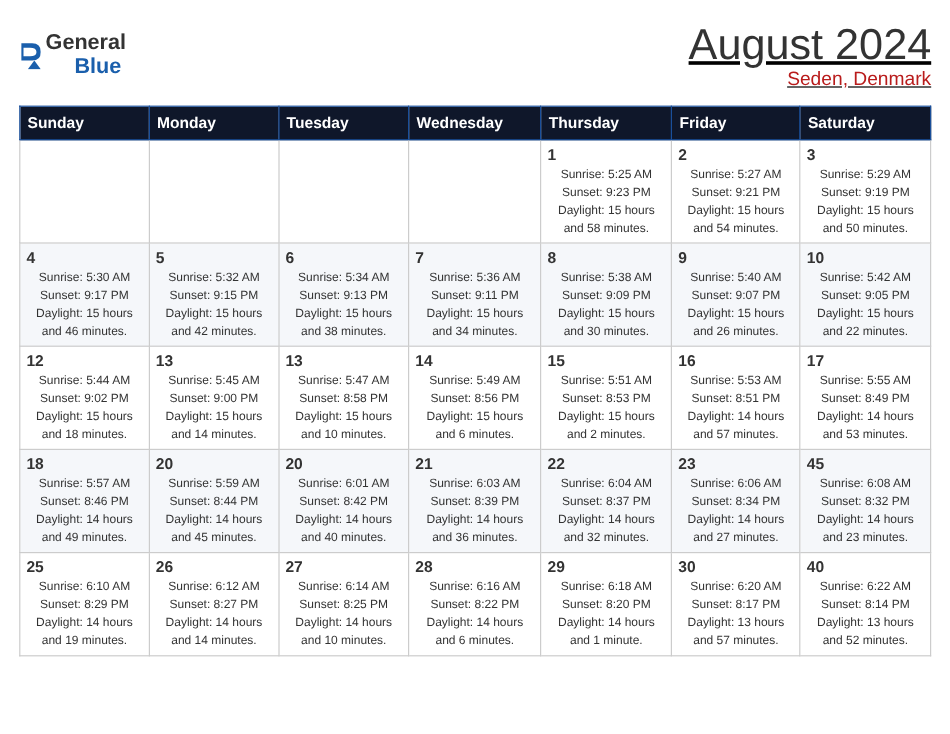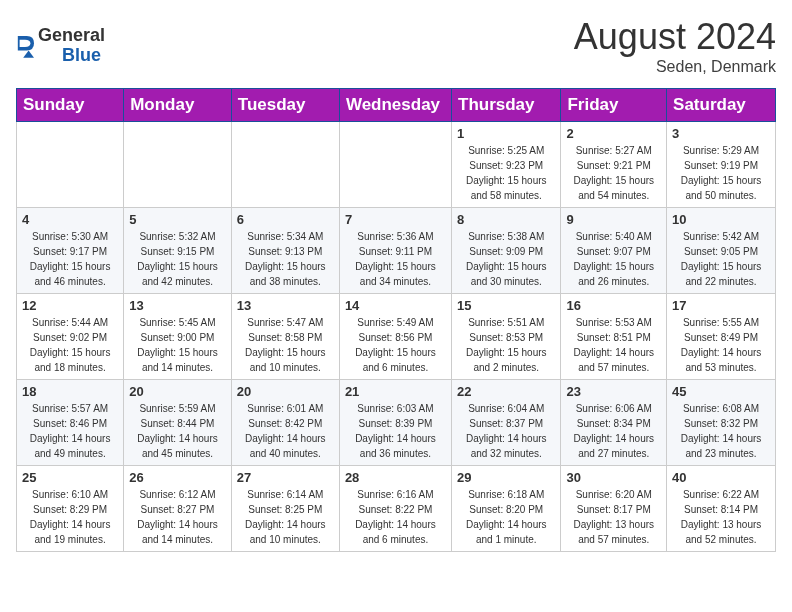"August 2024" .month-title { text-decoration: none -> underline }
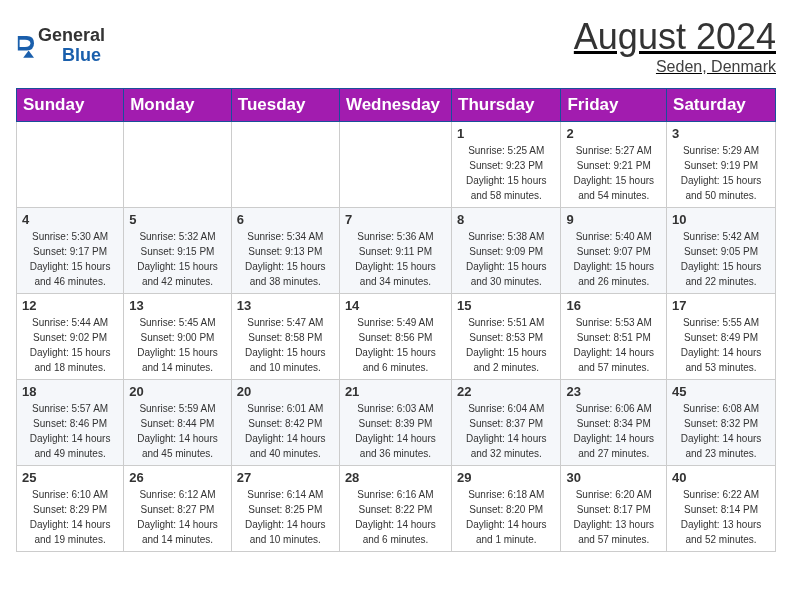"Seden, Denmark" .month-title h2 { color: #404040 -> #b91c1c }
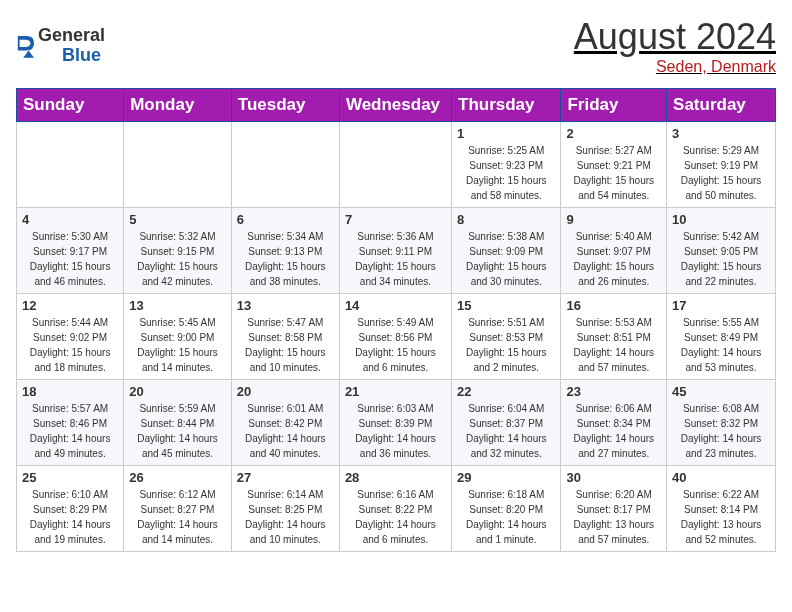"Sunday" .calendar th { background-color: #a21caf -> #0f172a; font-size: 17px -> 13px }
